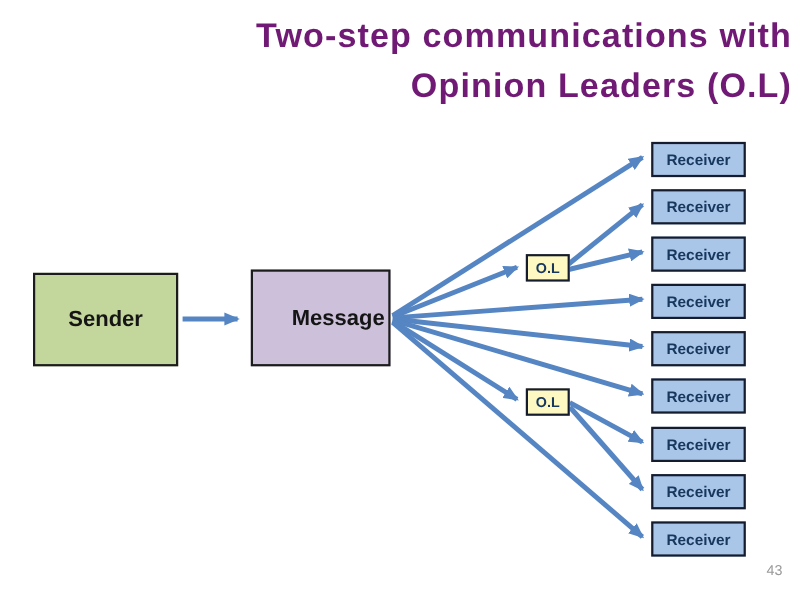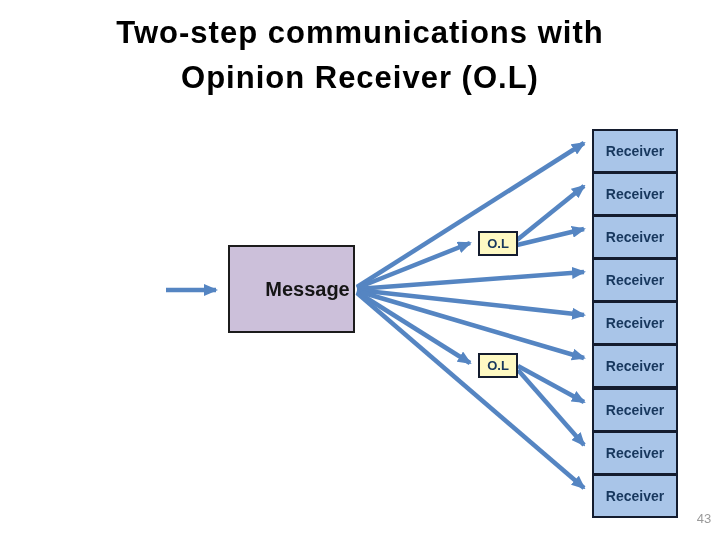"Two-step communications with" #title { color: #000000 -> #701a75; text-align: center -> right }
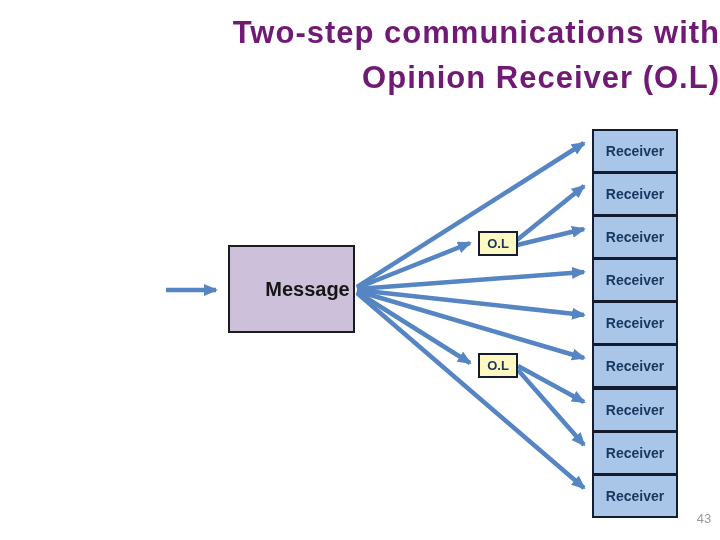"Opinion Receiver (O.L)" div { text: Receiver -> Leaders }
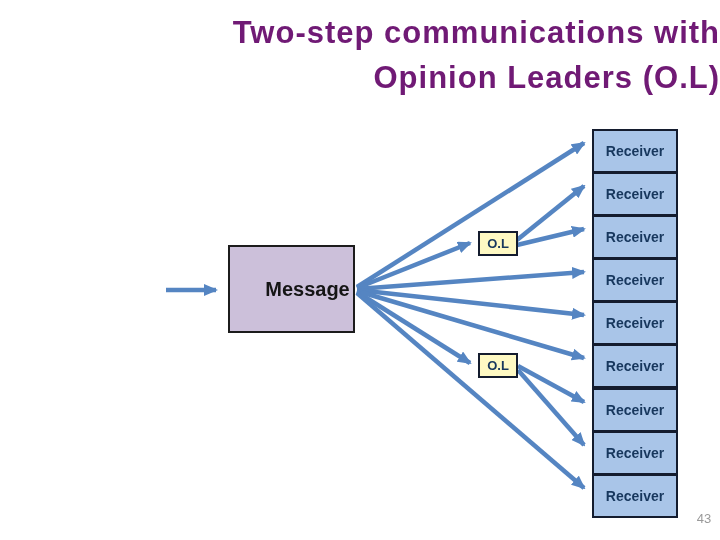"Receiver" .receiver { height: 44px -> 32px }
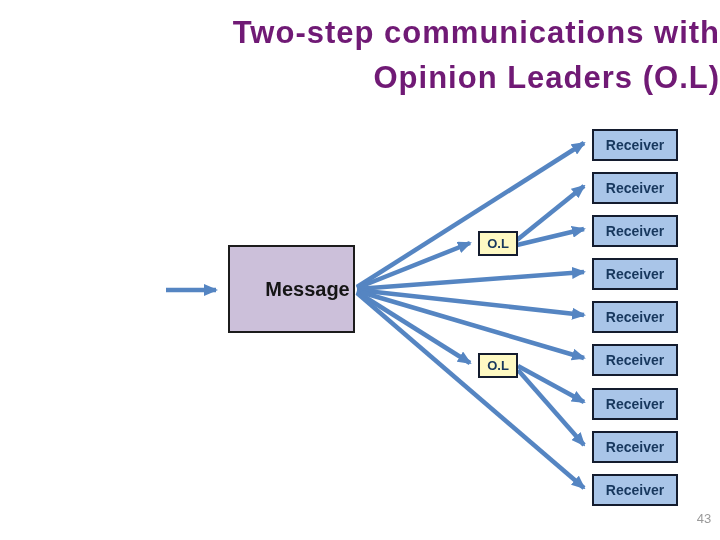"Sender" div.shape { html: none -> <div>Sender</div> }
